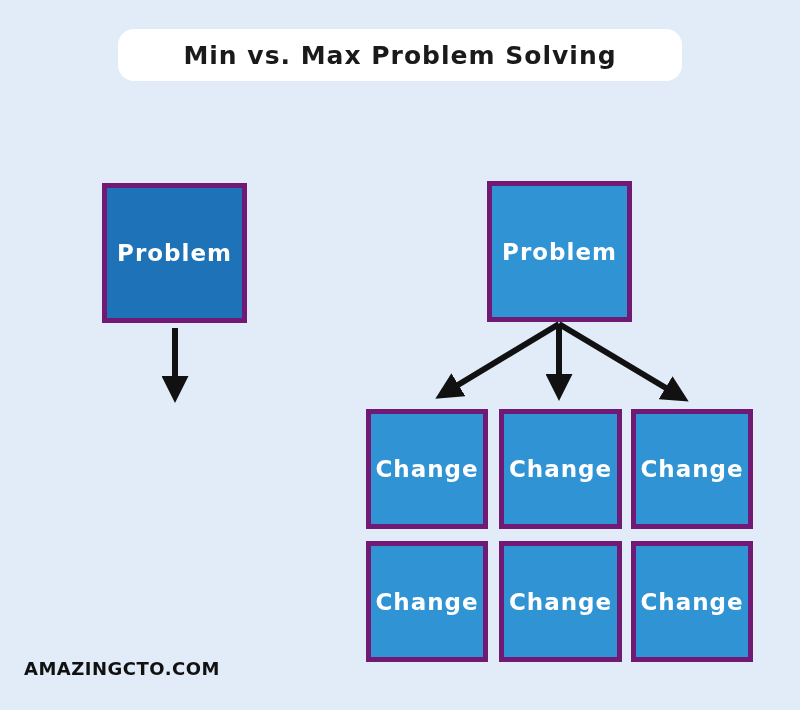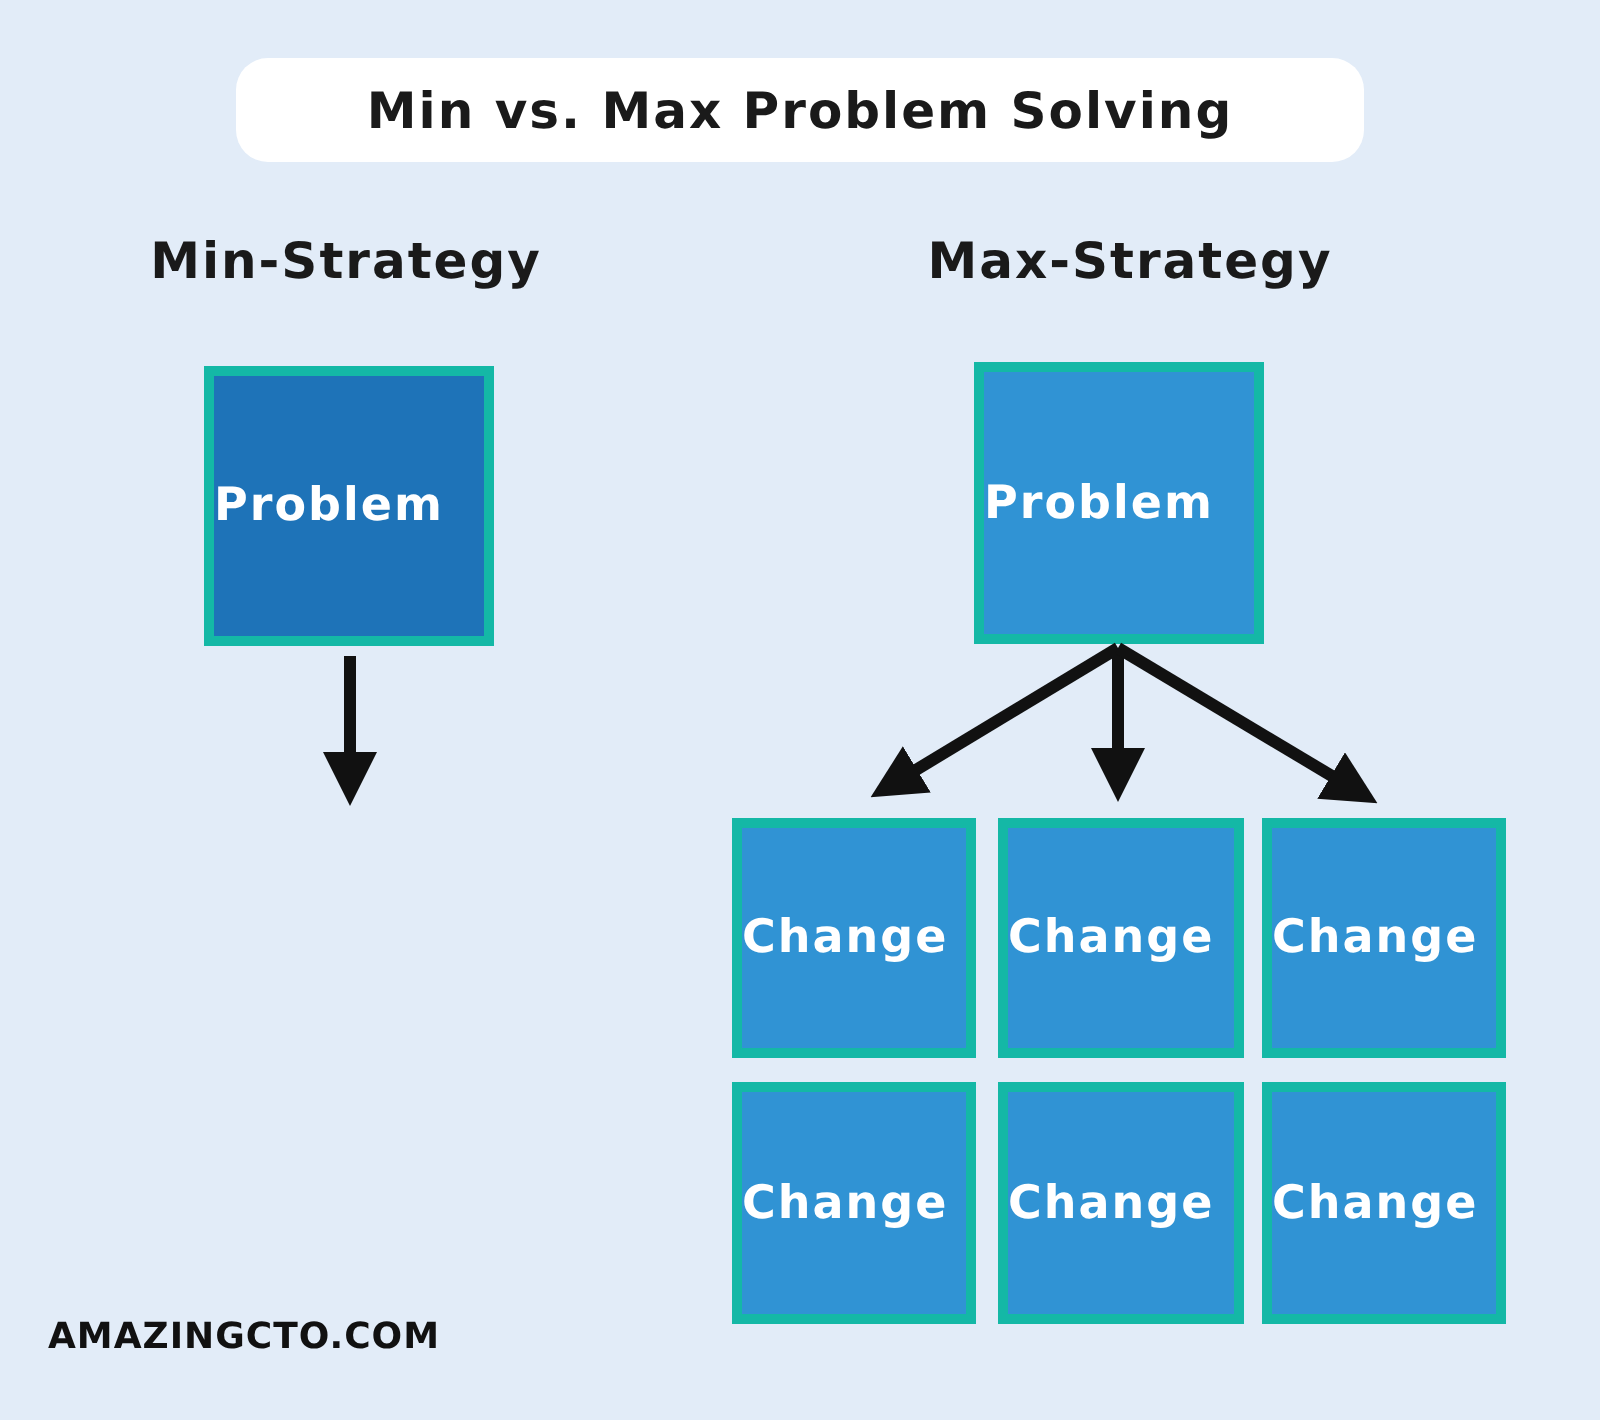"Min-Strategy" div.col-heading { html: <div>Min-Strategy</div> -> none }
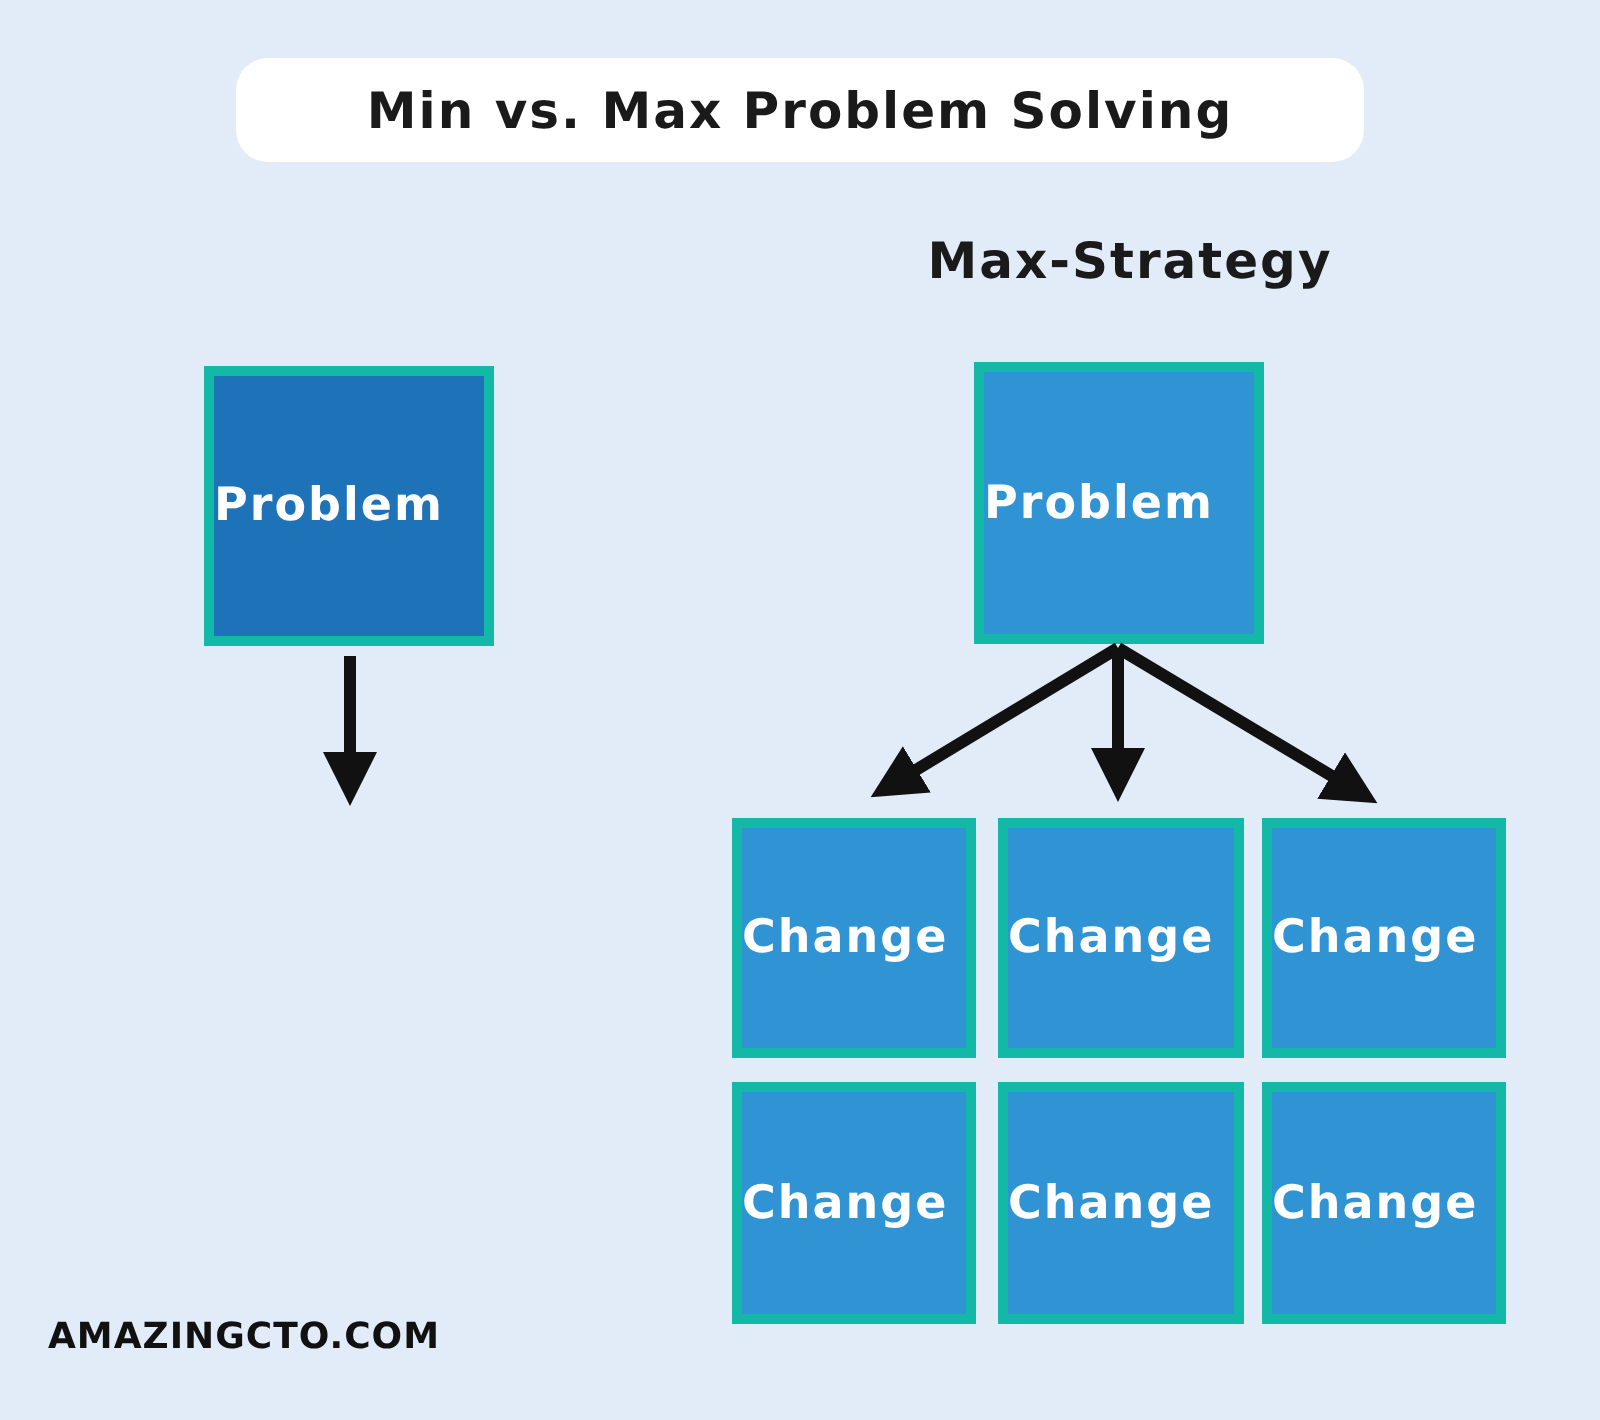"Max-Strategy" div.col-heading { html: <div>Max-Strategy</div> -> none }
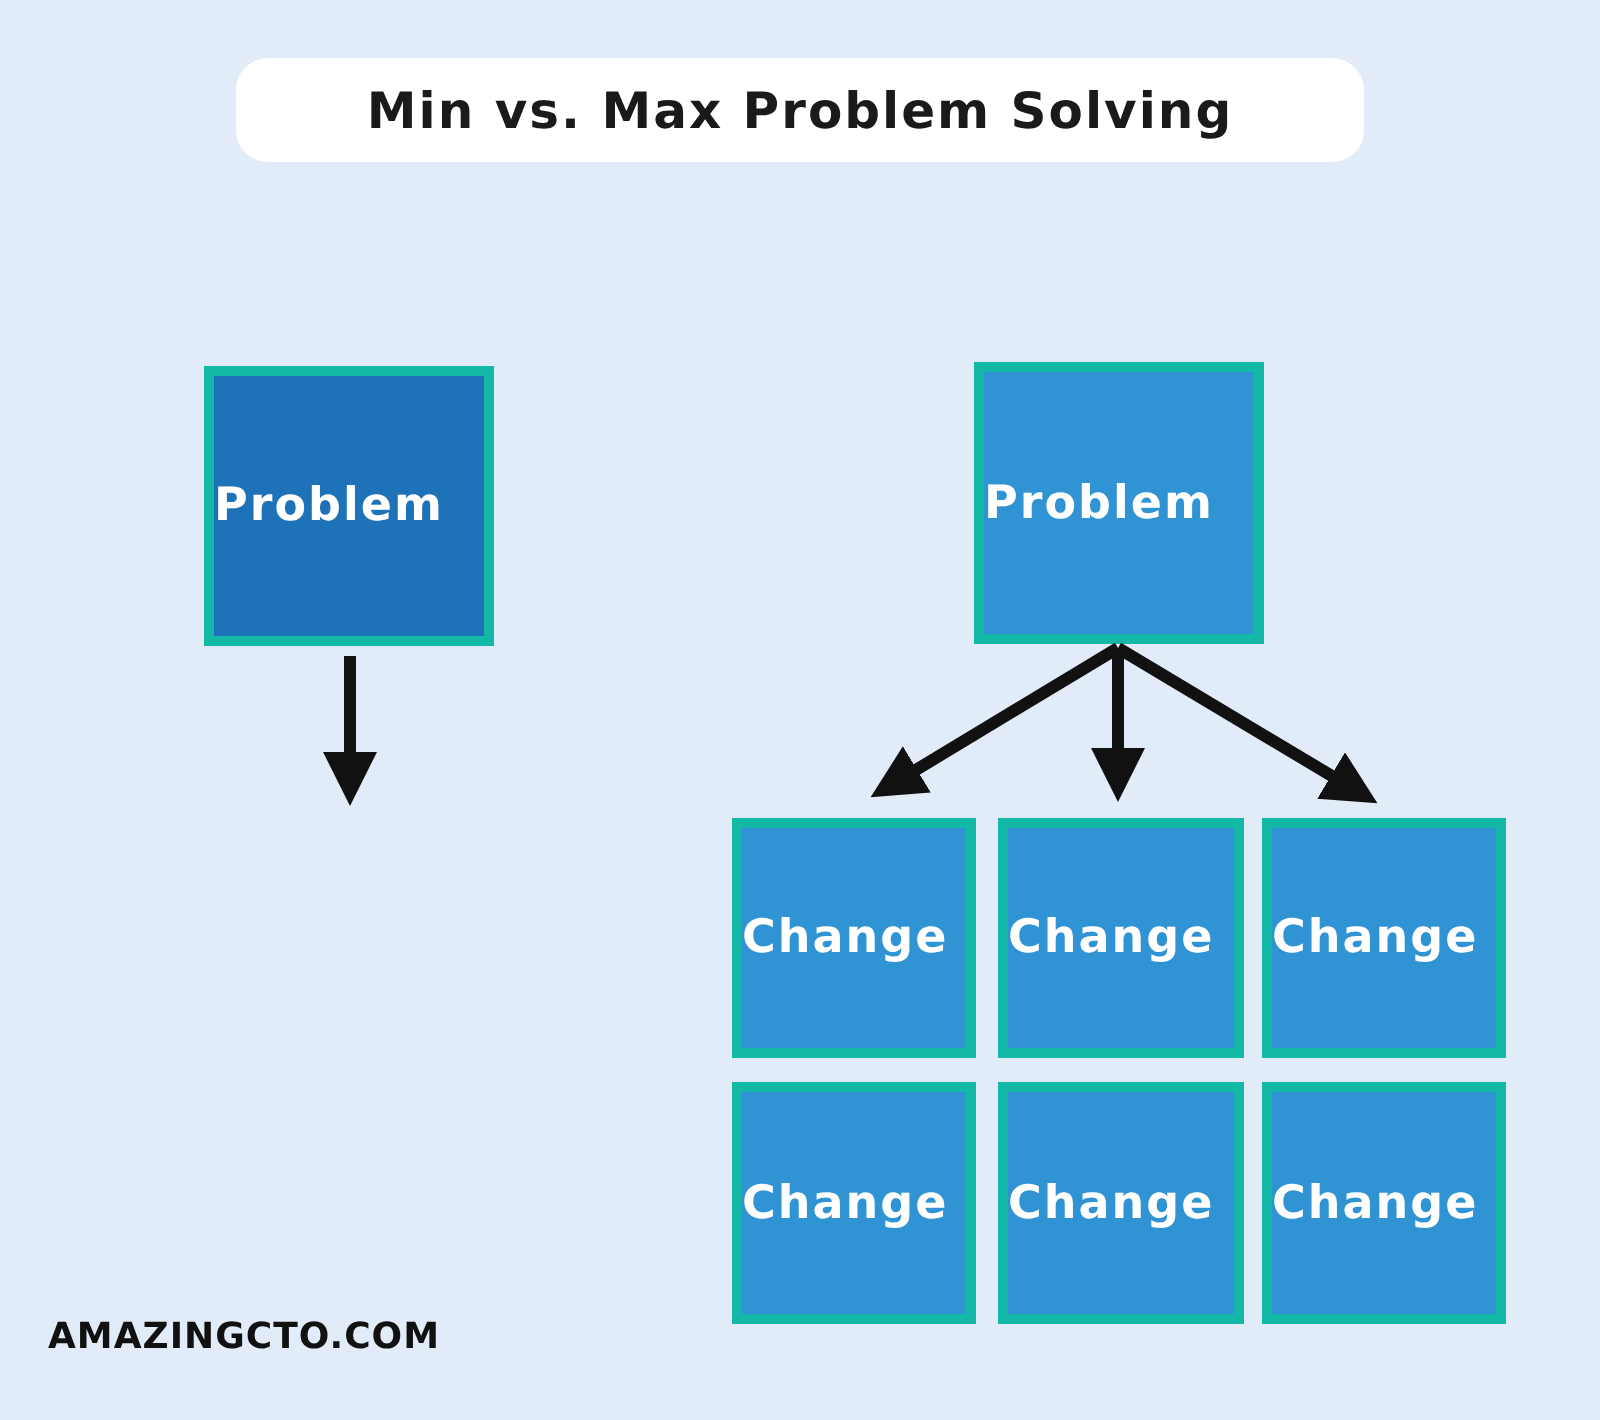"Problem" .node { border: 5px solid #14b8a6 -> 5px solid #701a75; justify-content: none -> center }
